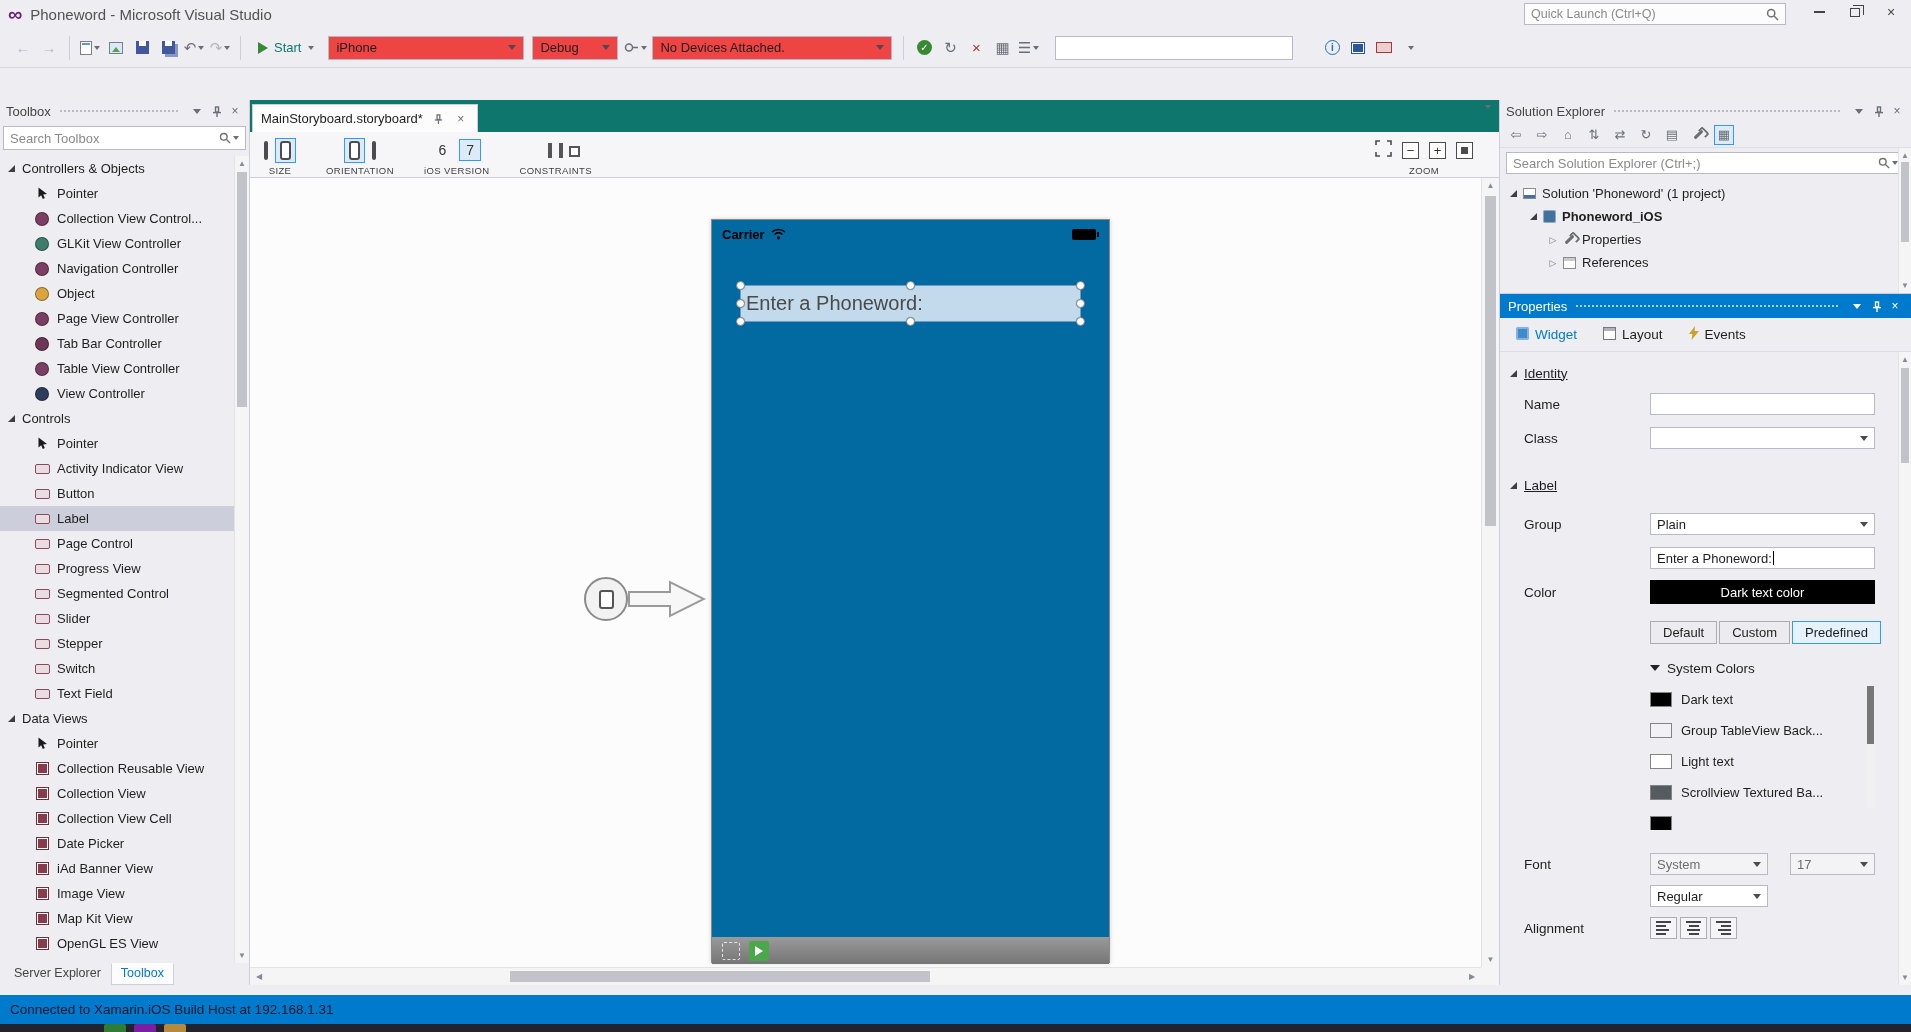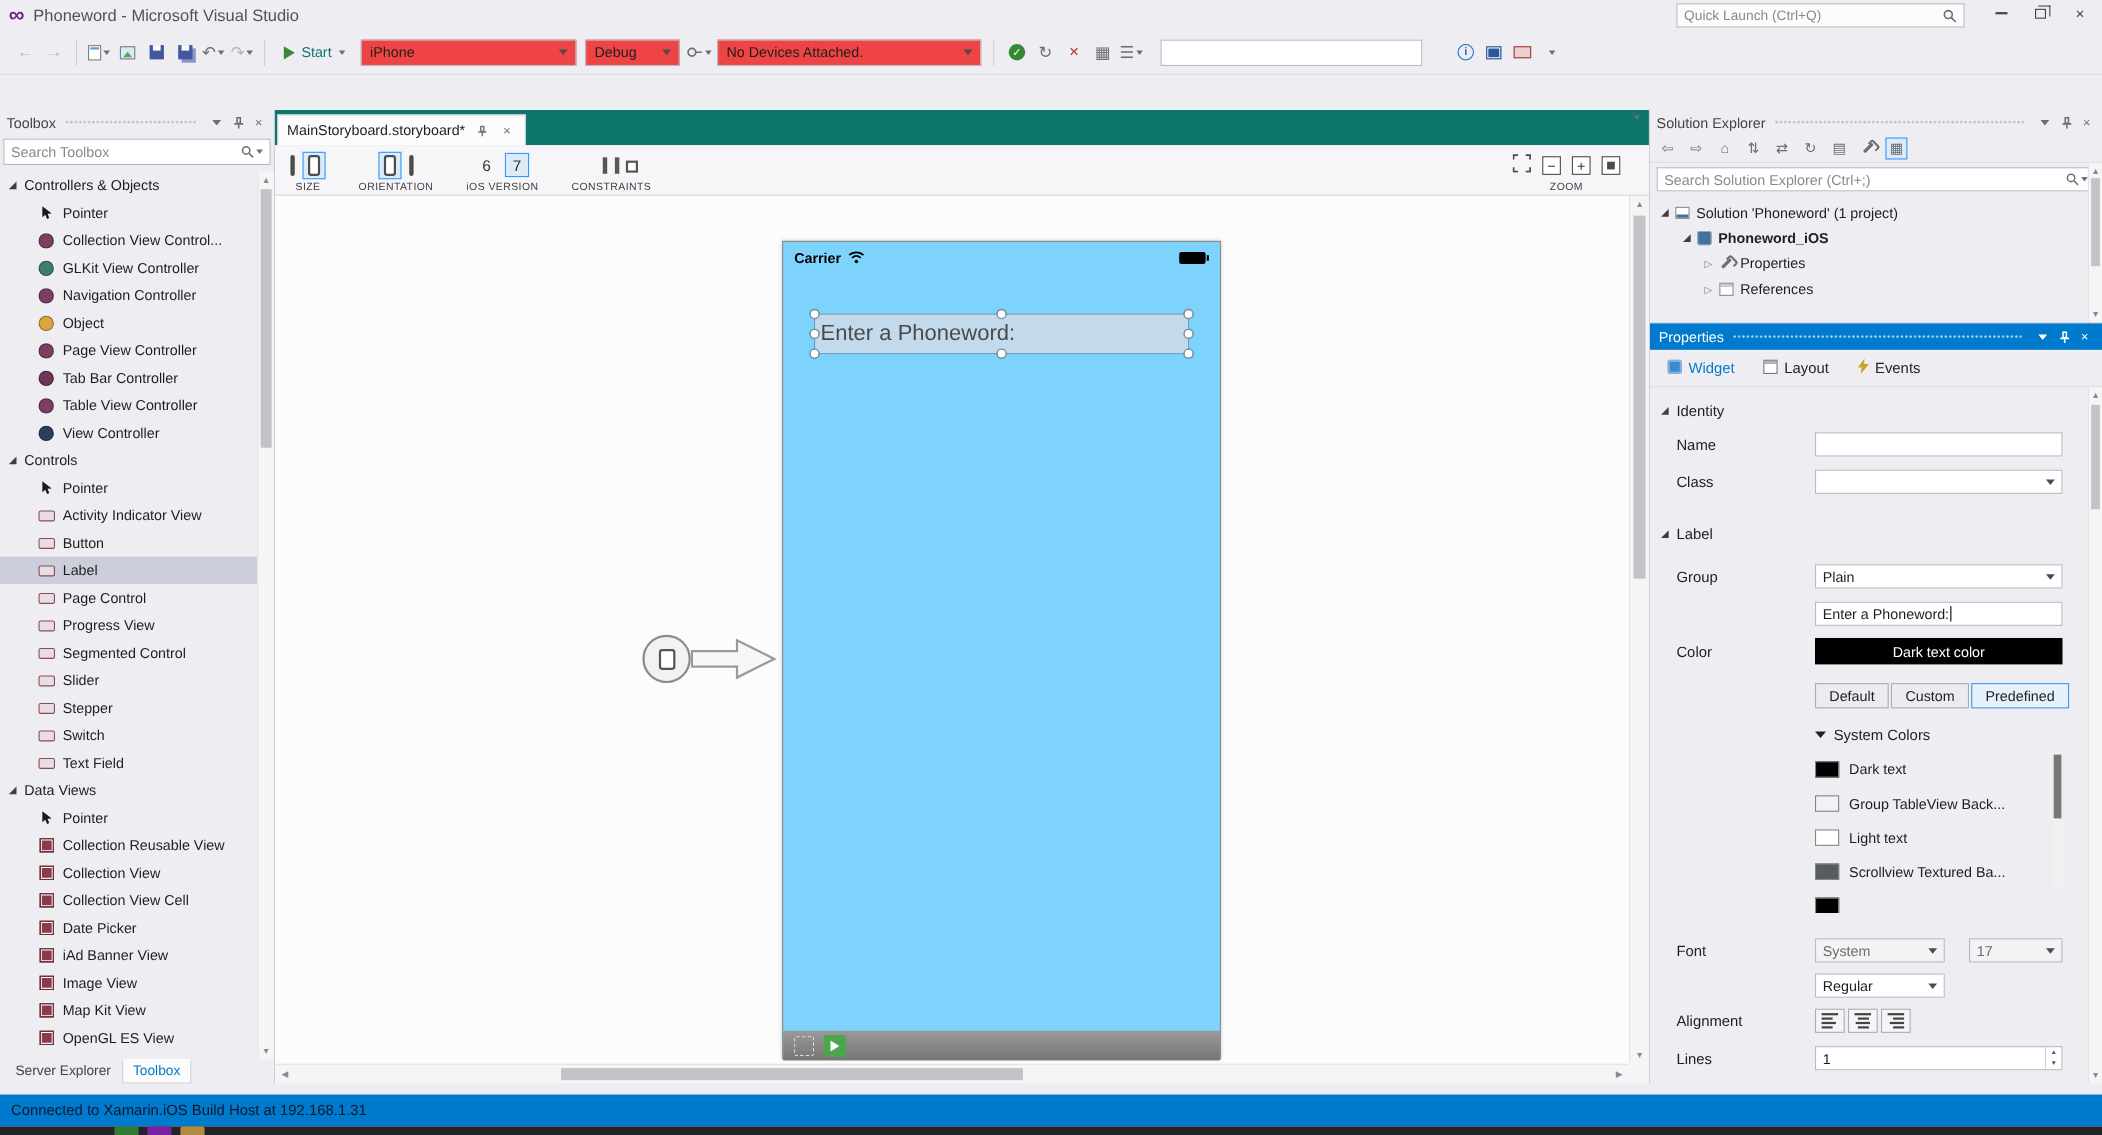"Carrier" .phone { background: #7dd3fc -> #0369a1 }
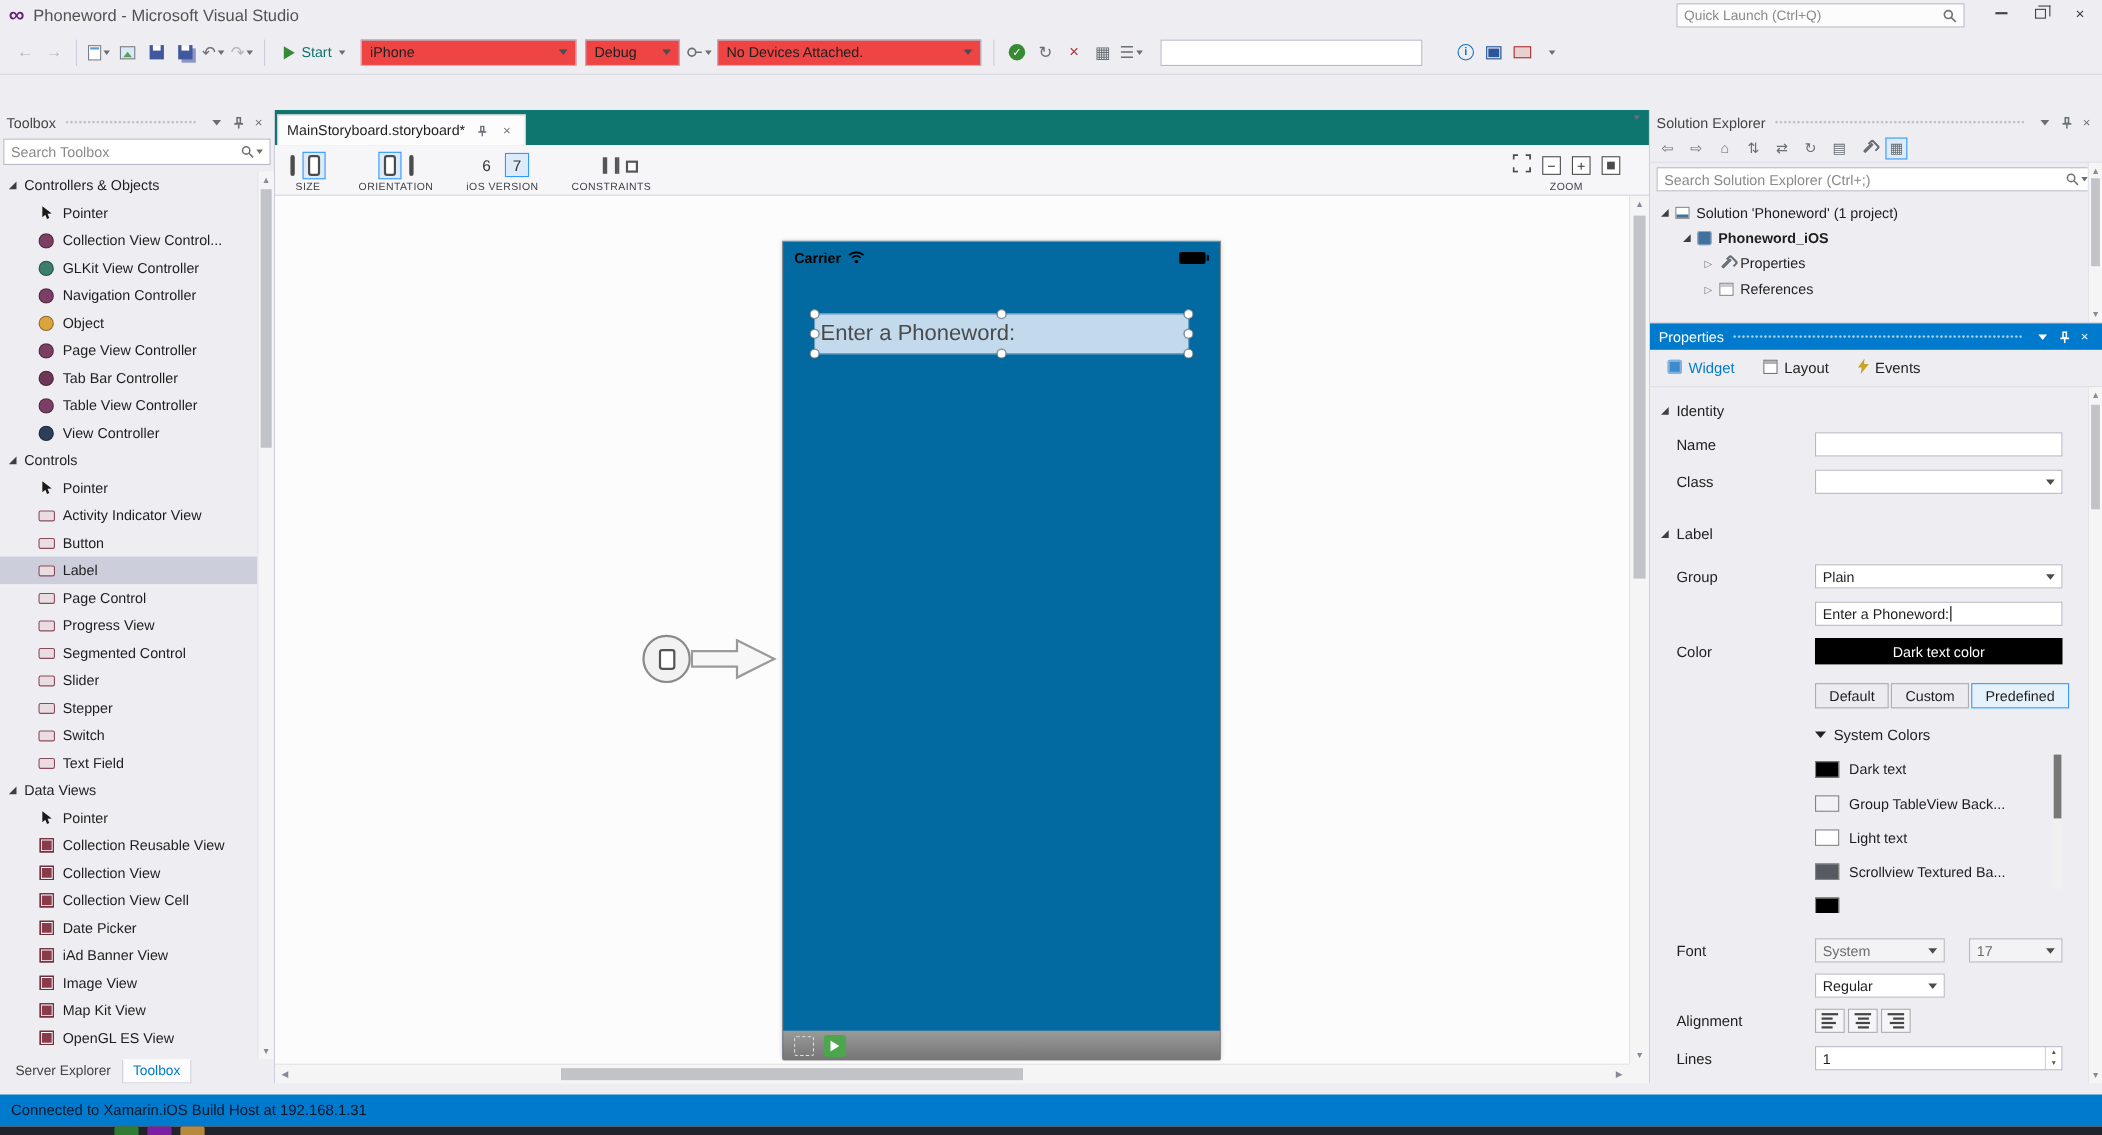"Identity" .sec-header .sec-label { text-decoration: none -> underline }
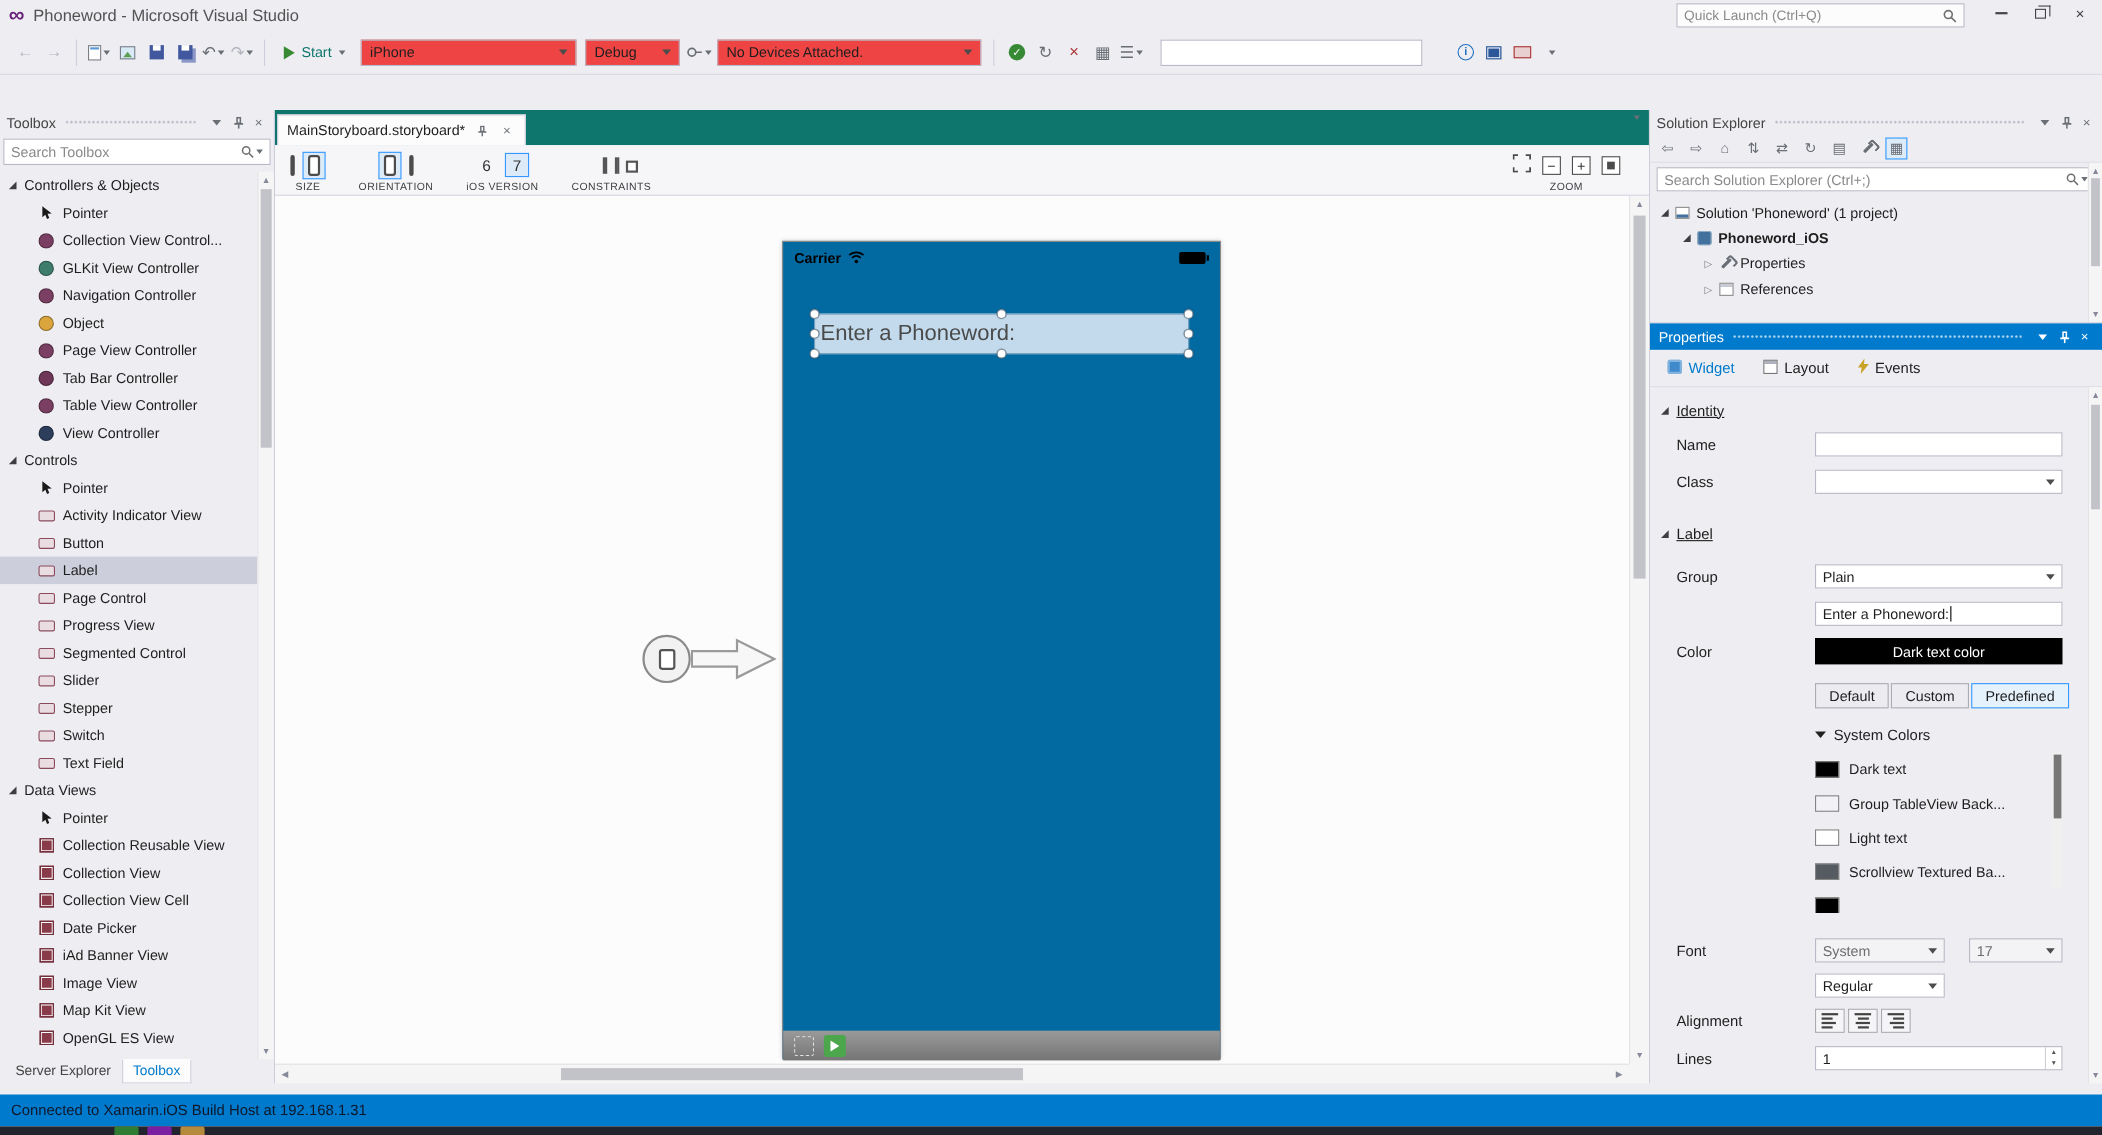"Lines" div.prow { html: <div> <span>Lines</span> <div> <span>1</span> <span> <span>▲</span> <span>▼</span> </span> </div> </div> -> none }
